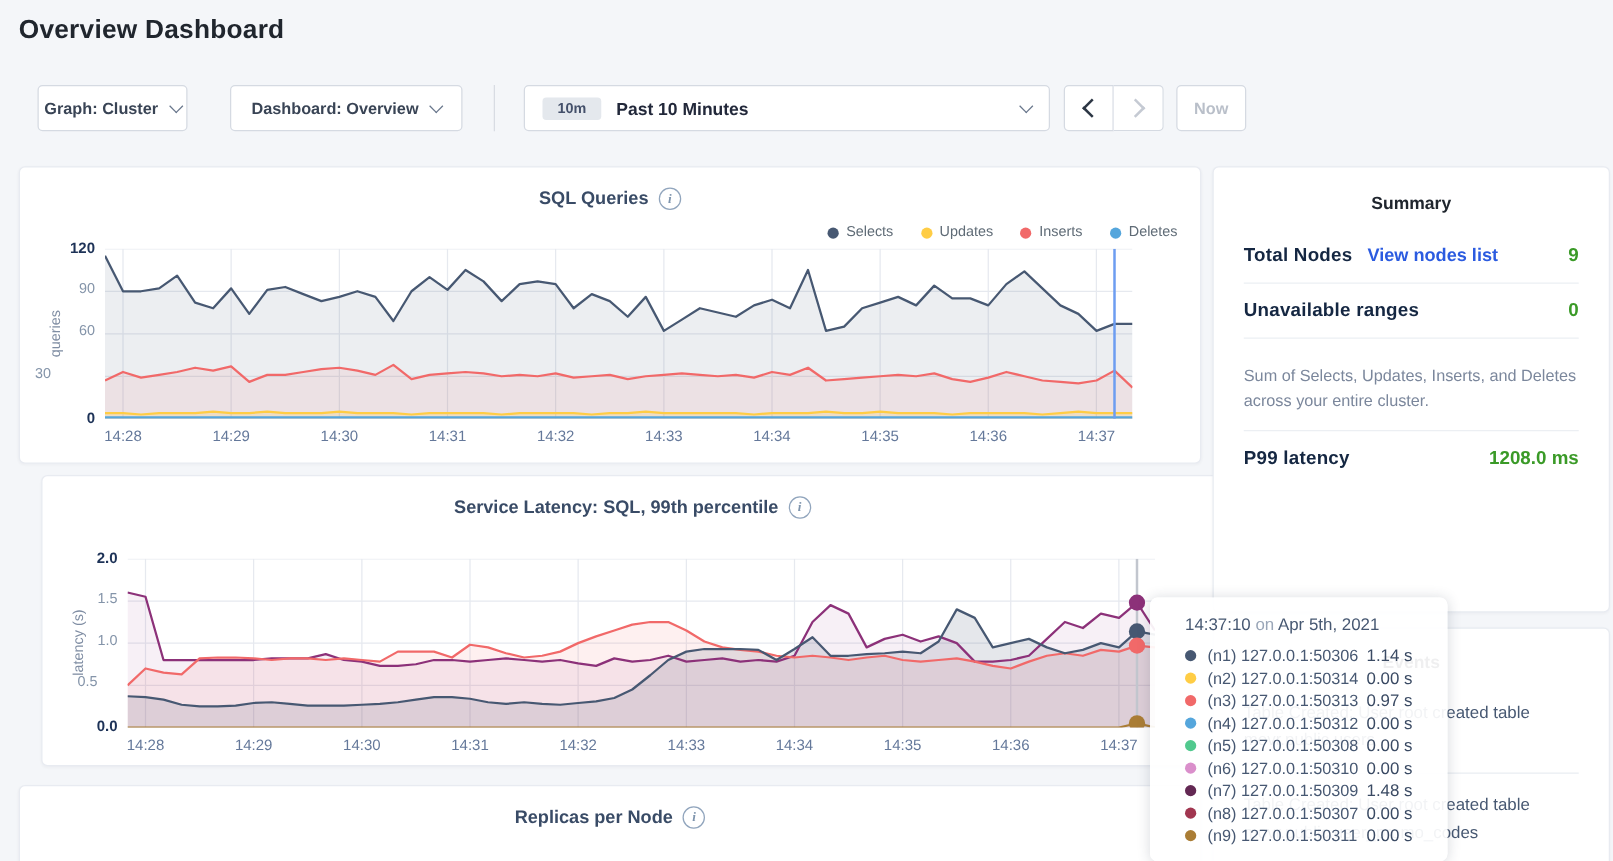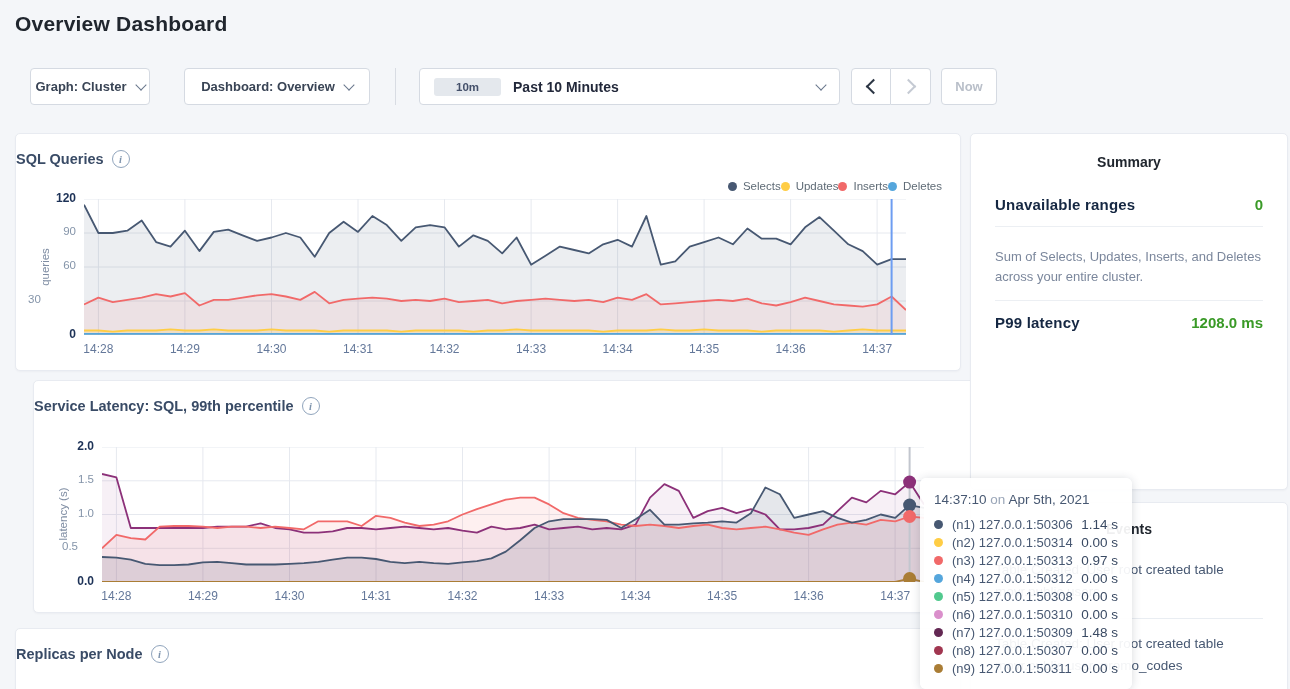"10m" .badge { padding: 3px 22px -> 3px 12px }
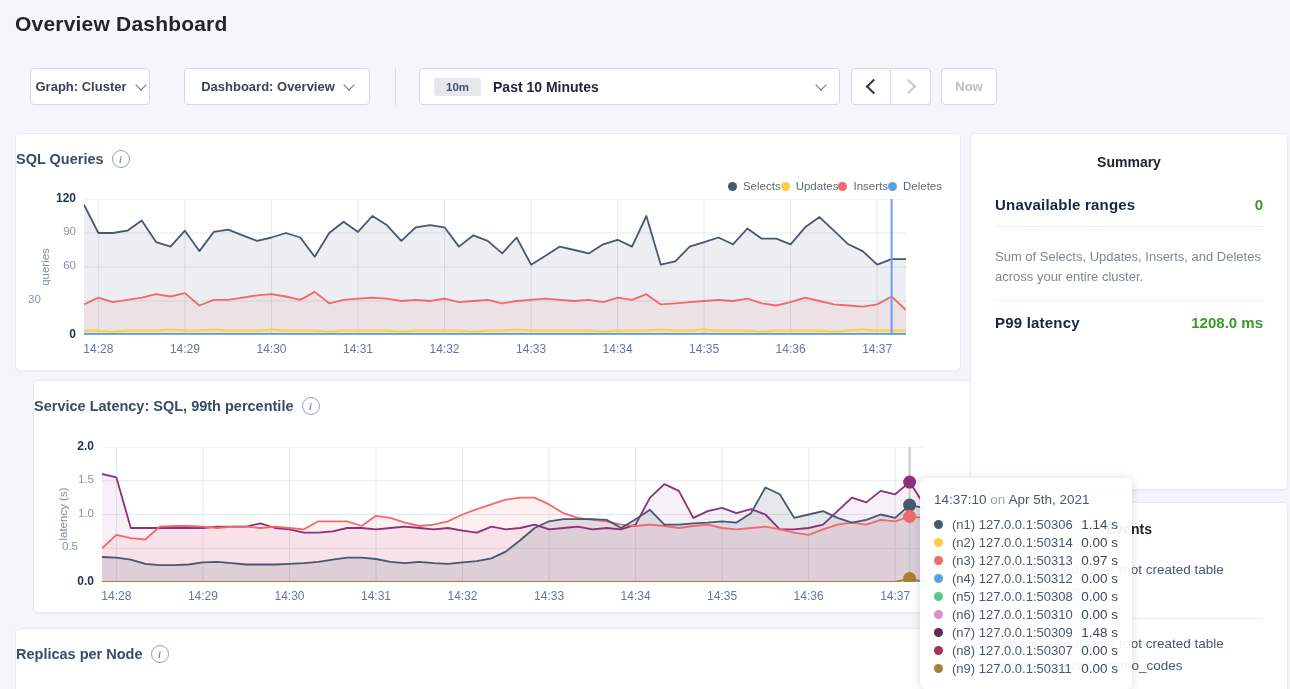"SQL Queries" .chart-title { justify-content: none -> center }
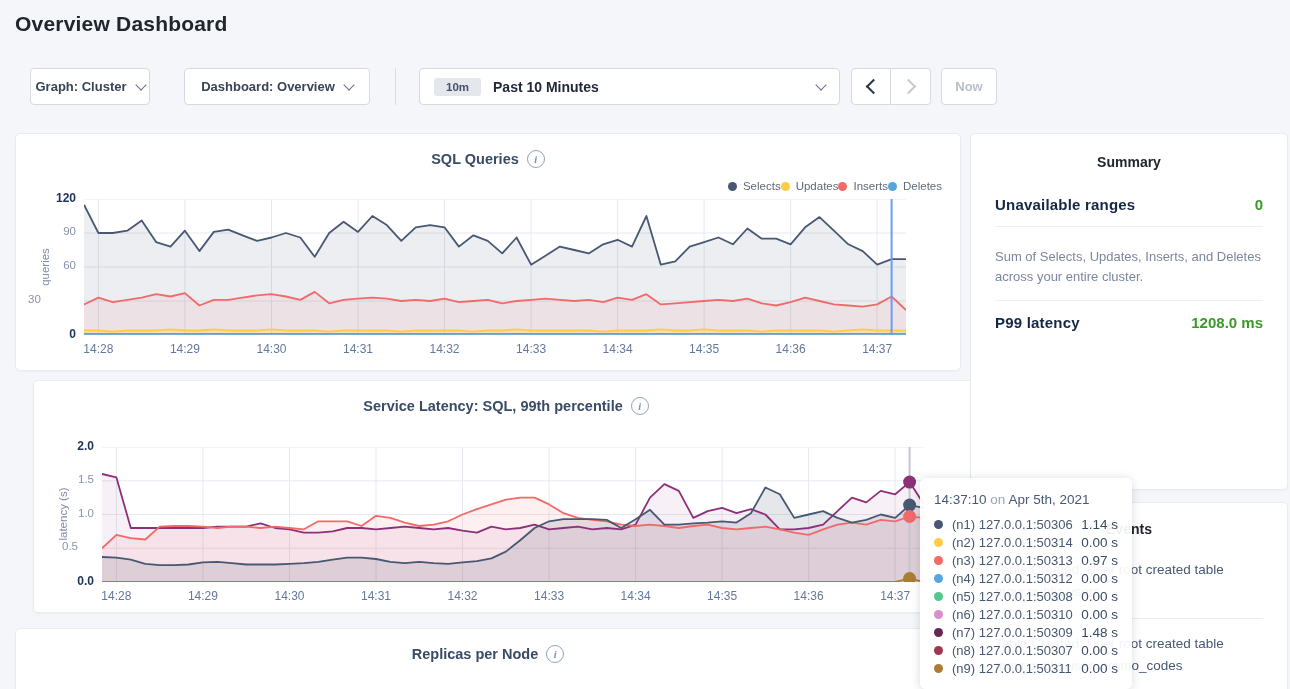"Selects" .legend { gap: none -> 22px }
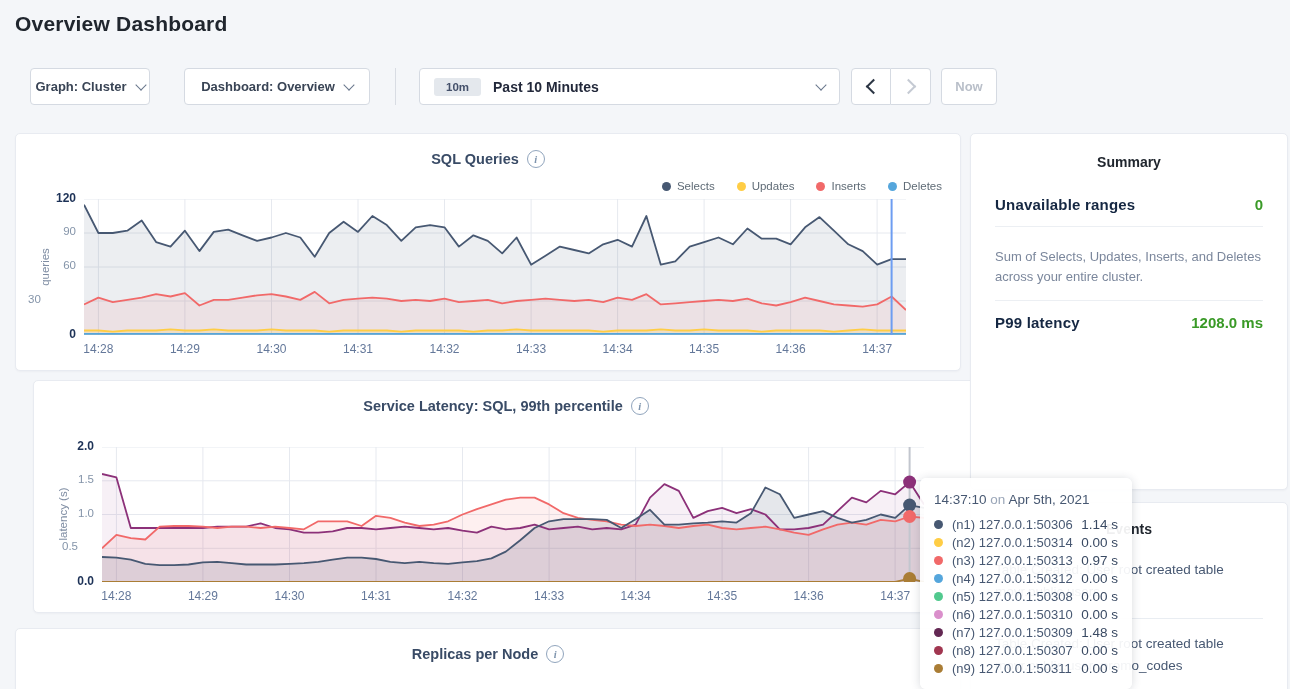"Total Nodes" div.srow { html: none -> <div> <div> <span>Total Nodes</span> <a>View nodes list</a> <span>9</span> </div> </div> }
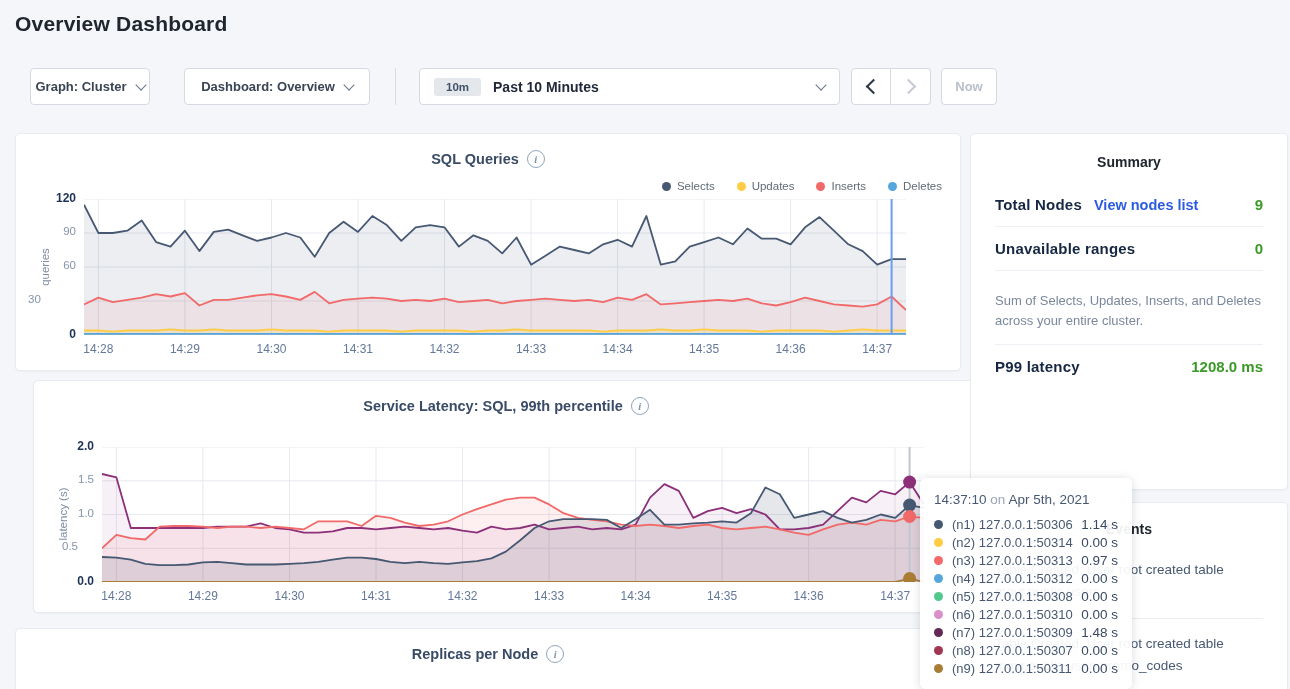"14:37:10 on Apr 5th, 2021" #tooltip { padding: 12px 14px 12px -> 12px 28px 12px; width: 212px -> 238px }
